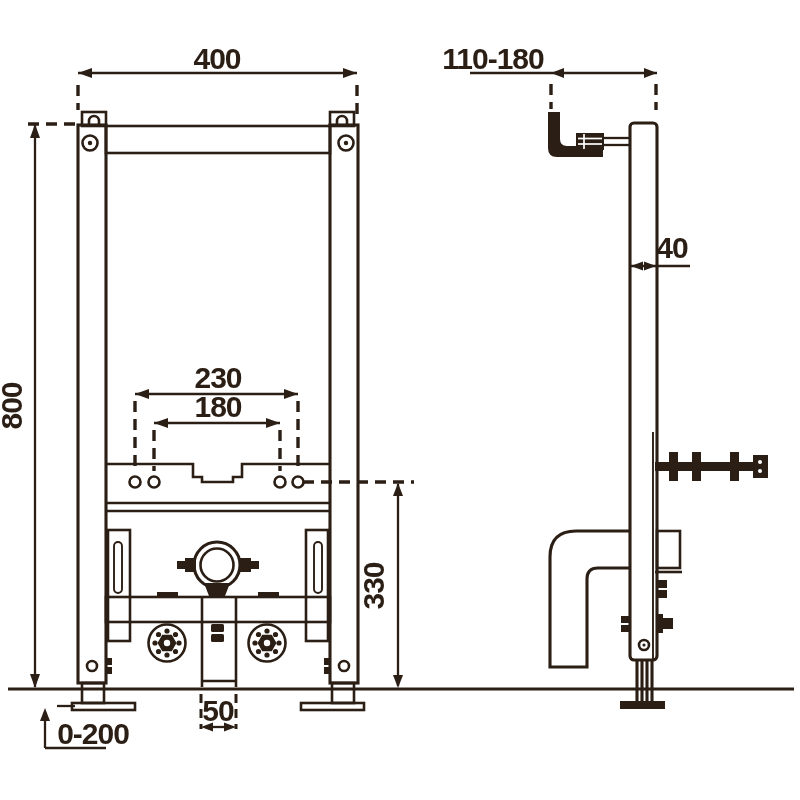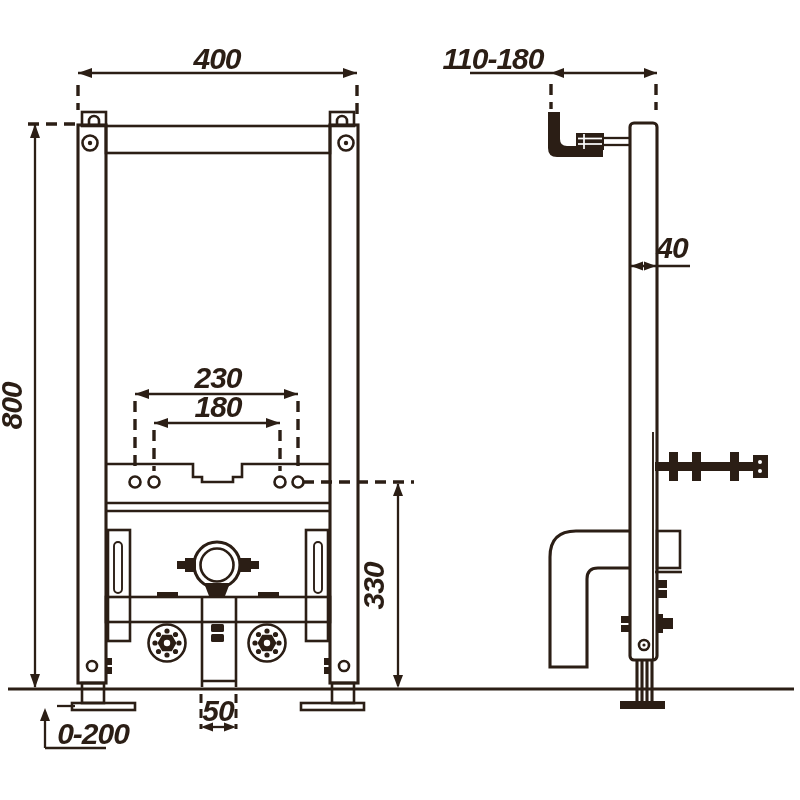"400" .canvas { font-style: italic -> none }
